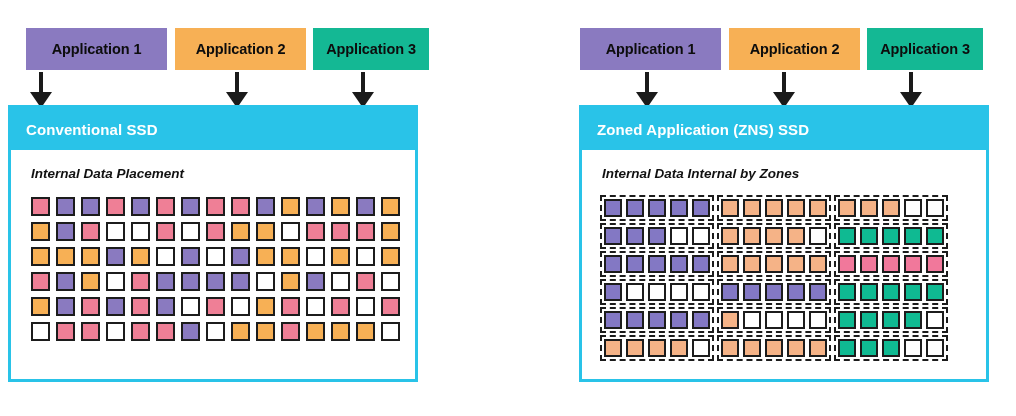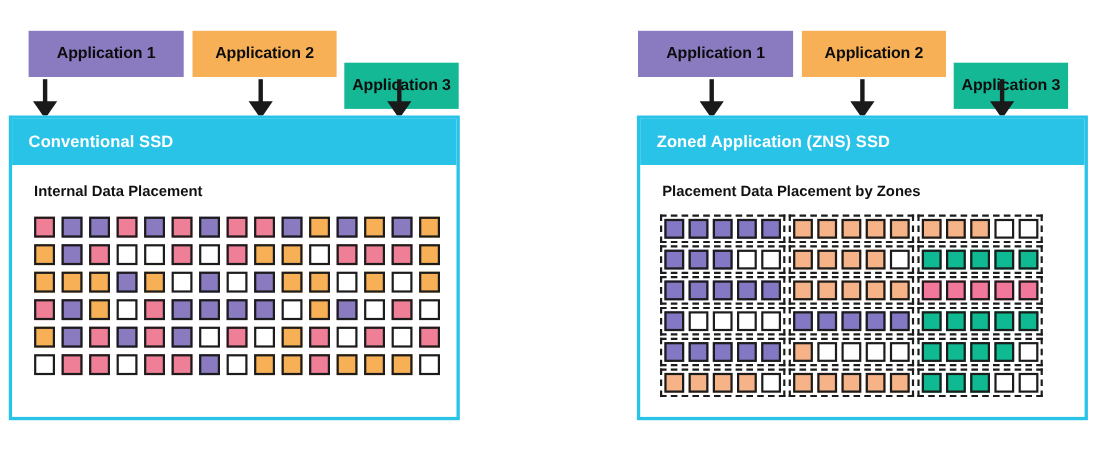"Application 3" .app-box.w-app3 { margin-top: 29px -> none; width: 104px -> 116px }
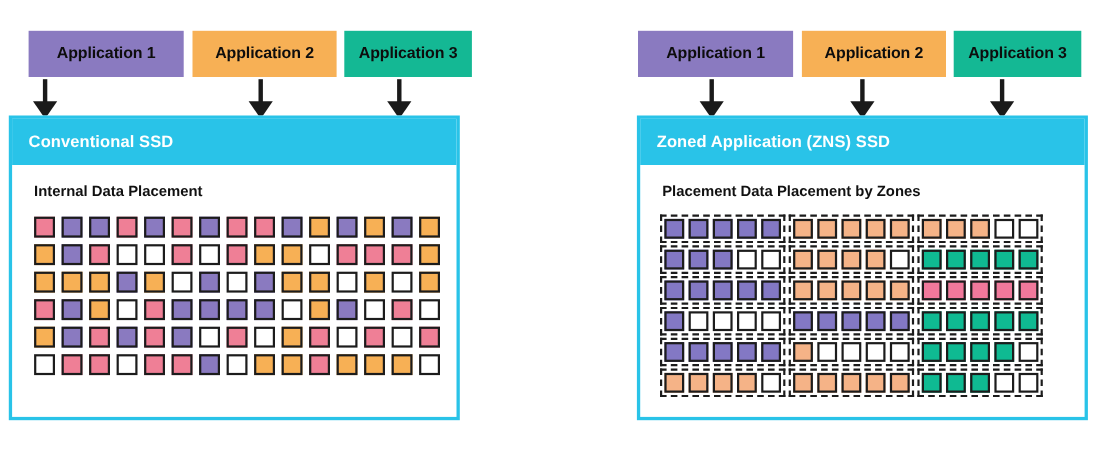"Internal Data Placement" .ssd-body { font-style: none -> italic }
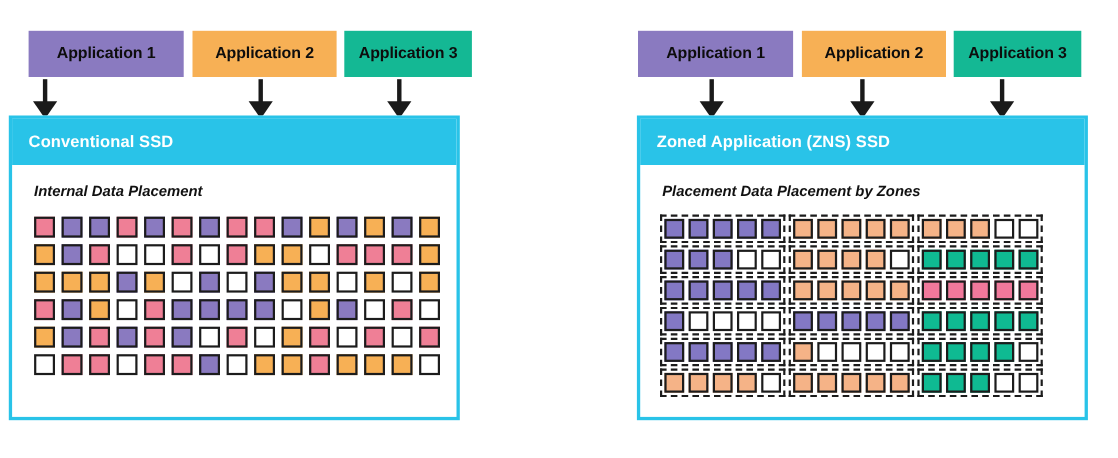"Placement Data Placement by Zones" div.ssd-subtitle { text: Placement Data Placement -> Internal Data Internal }
